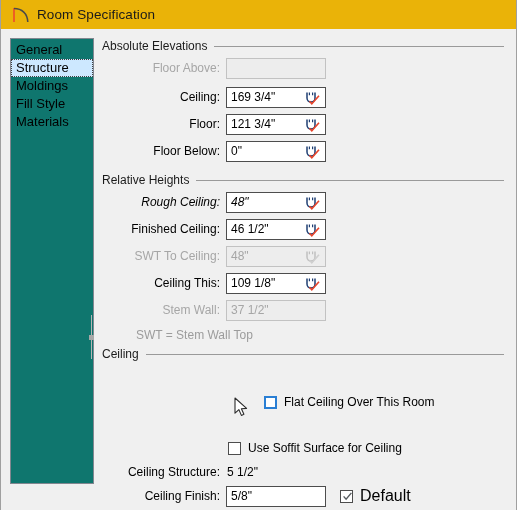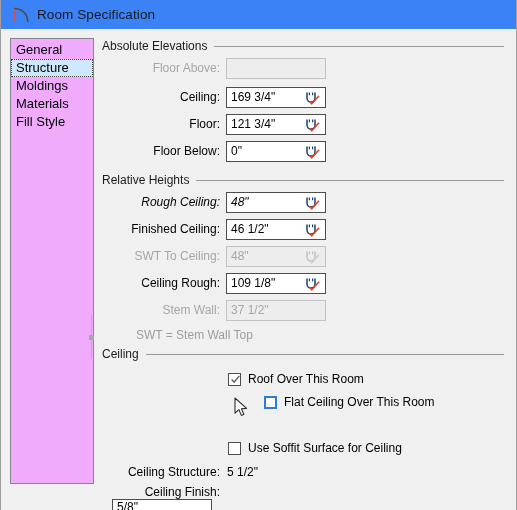"Room Specification" #titlebar { background: #3b82f6 -> #eab308 }
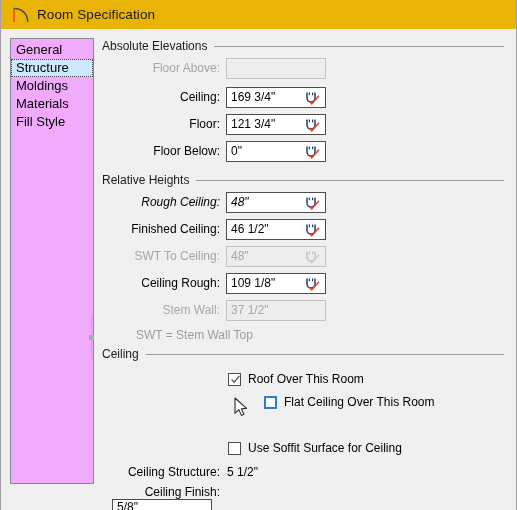"General" #catlist { background: #f0abfc -> #0f766e }
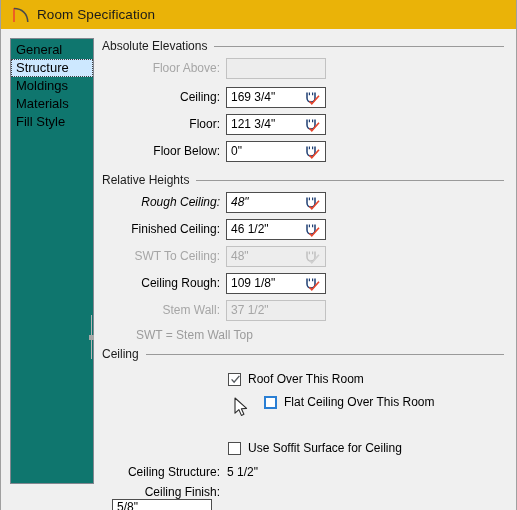"Materials" div.cat-item { order: before "Fill Style" -> after "Fill Style" }
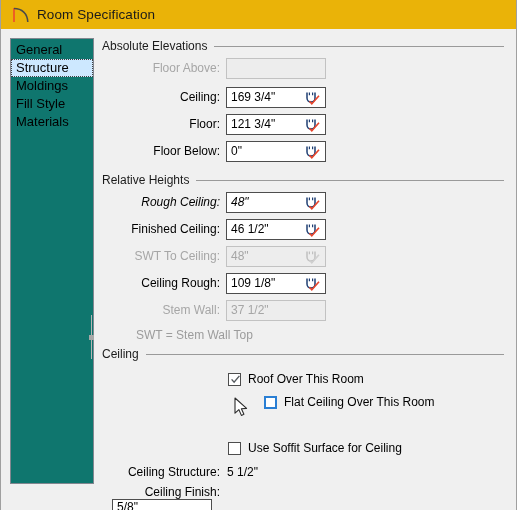"Ceiling Rough:" span.flabel { text: Rough -> This }
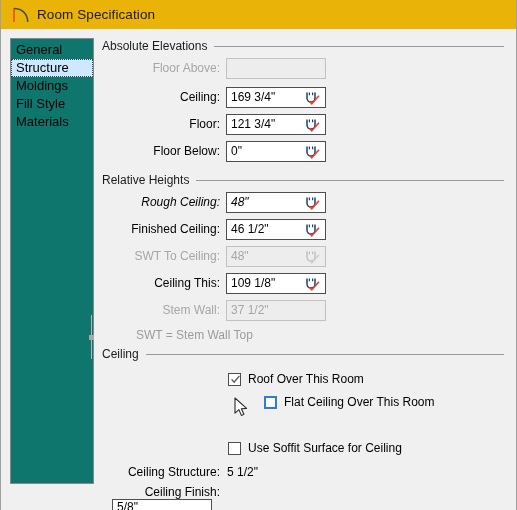"Roof Over This Room" div.crow { html: <div> <span> <span> <svg> <path></path> </svg> </span> </span> <span>Roof Over This Room</span> </div> -> none }
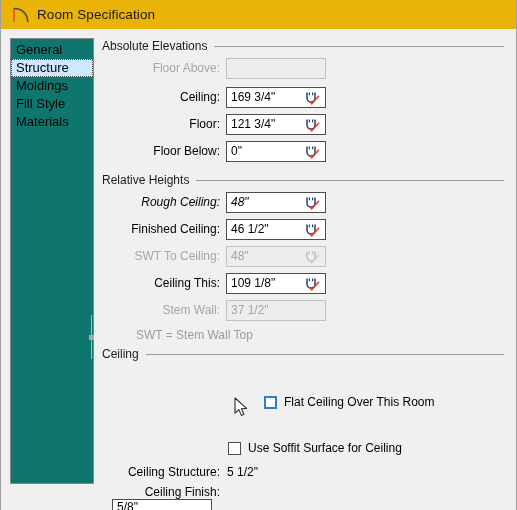"Ceiling Finish:" div.frow { flex-direction: column -> none }
